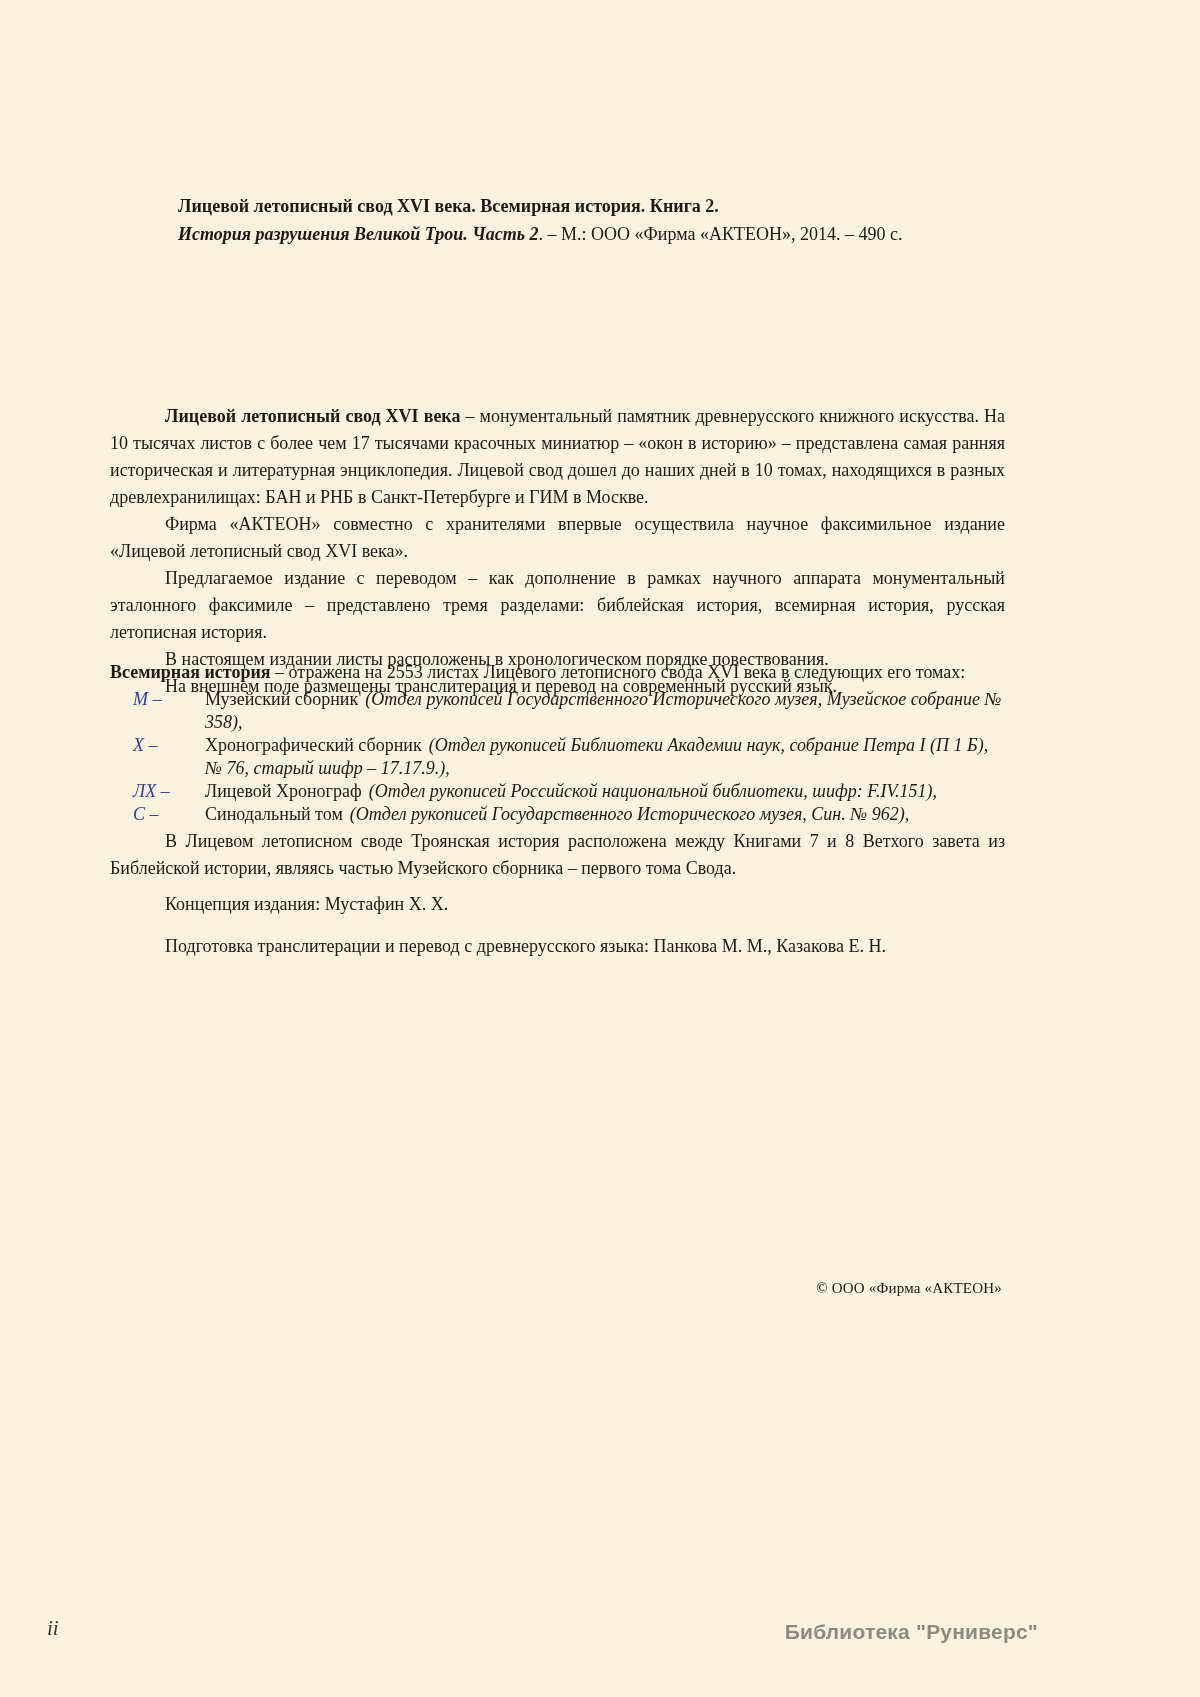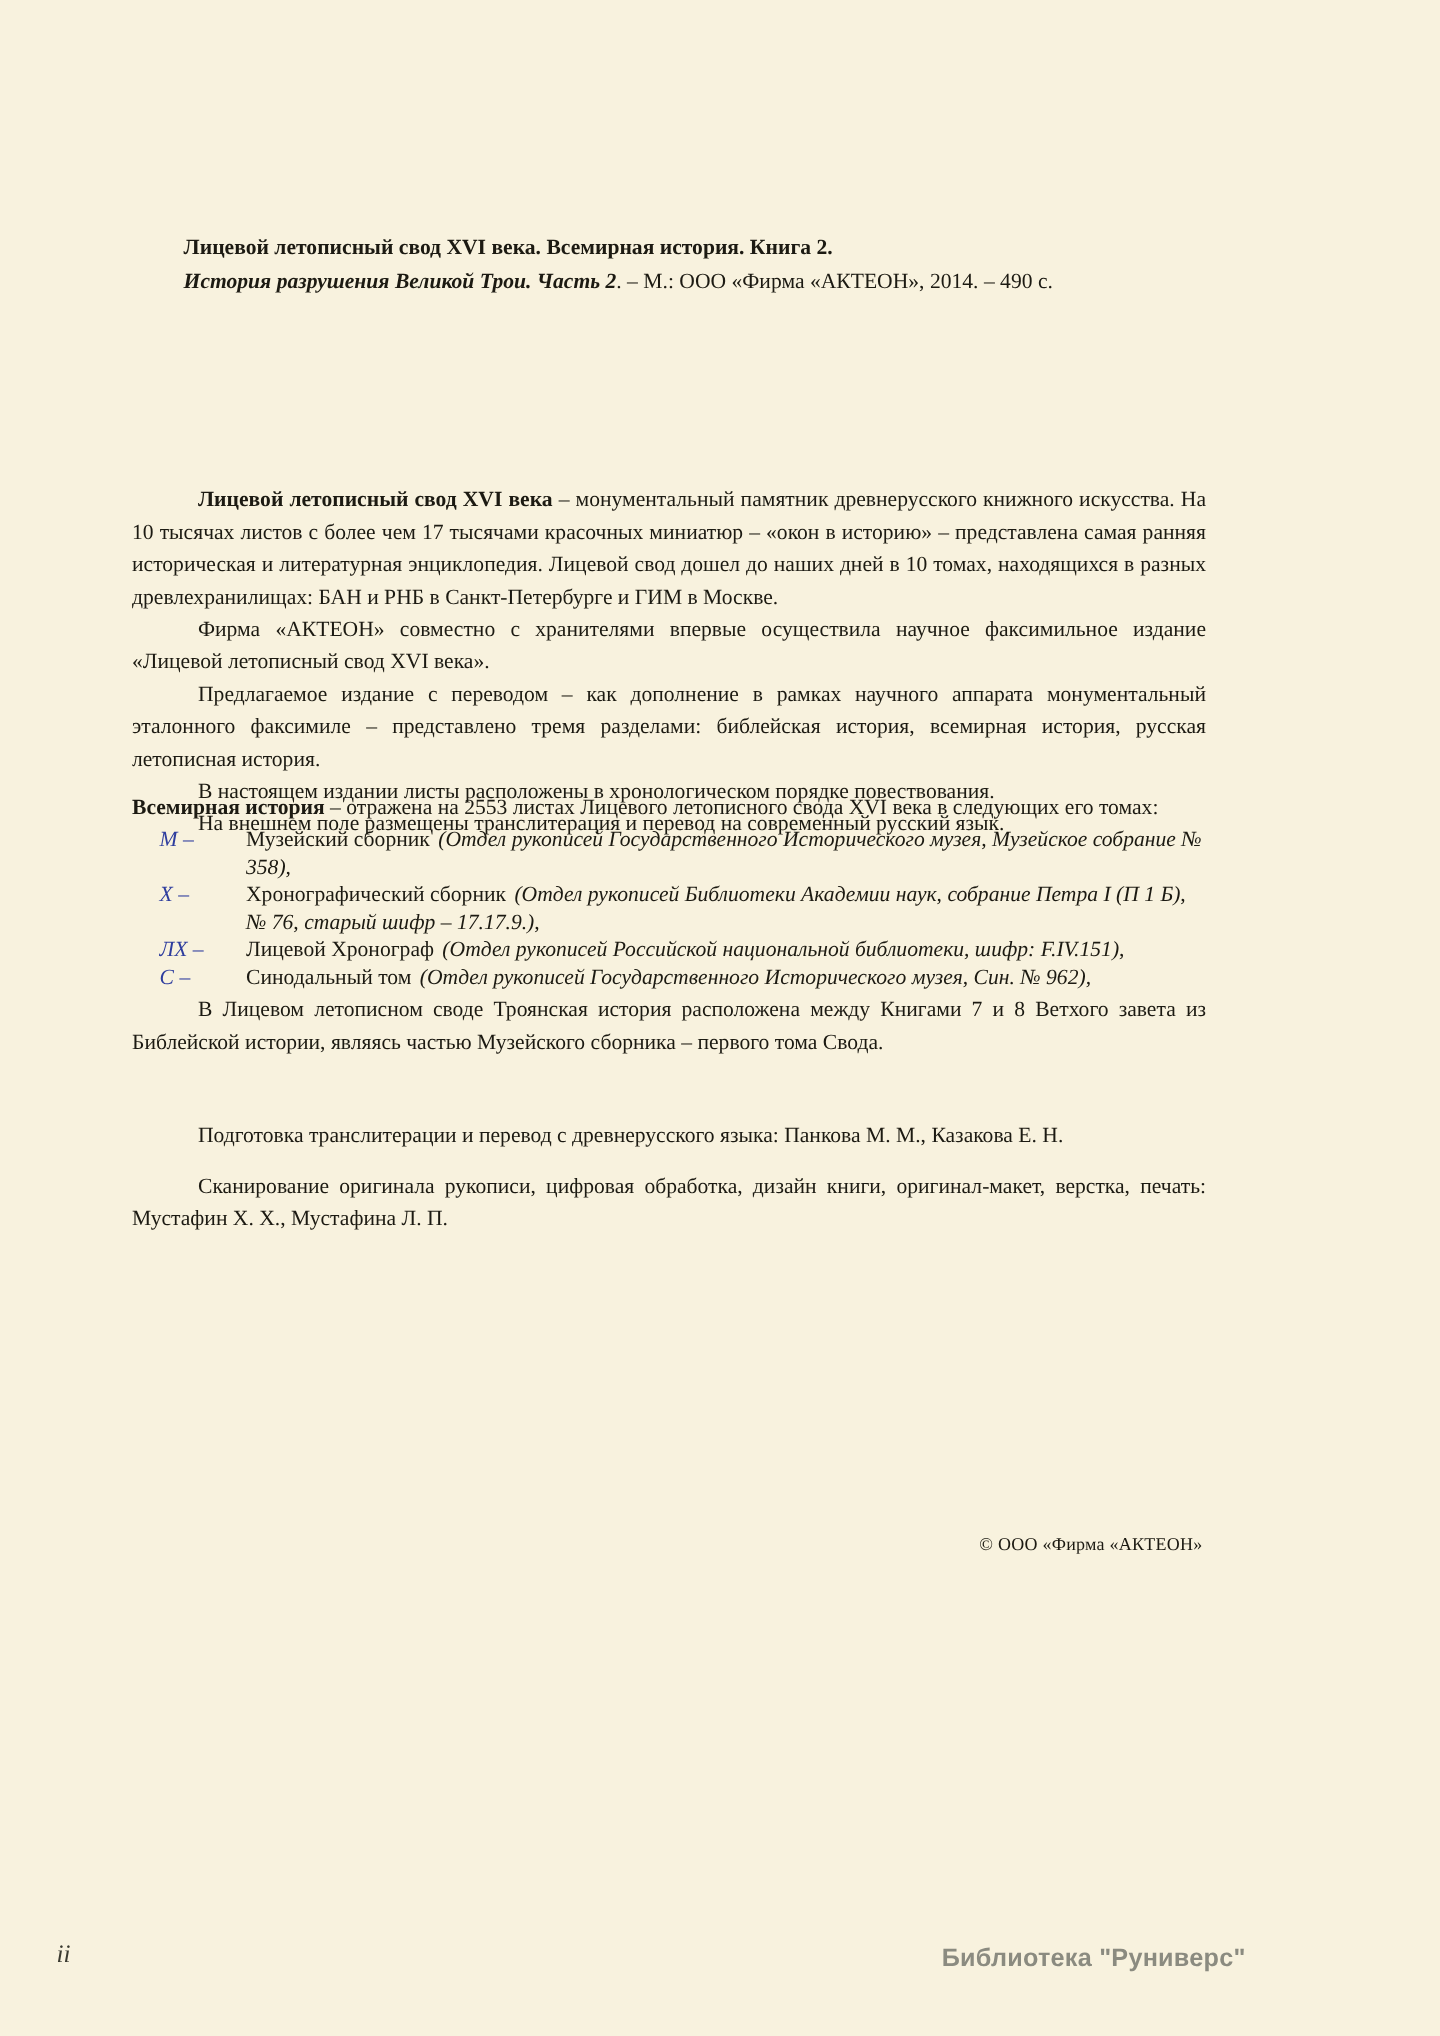"Лицевой летописный свод XVI века." .title-block { left: 153px -> 178px }
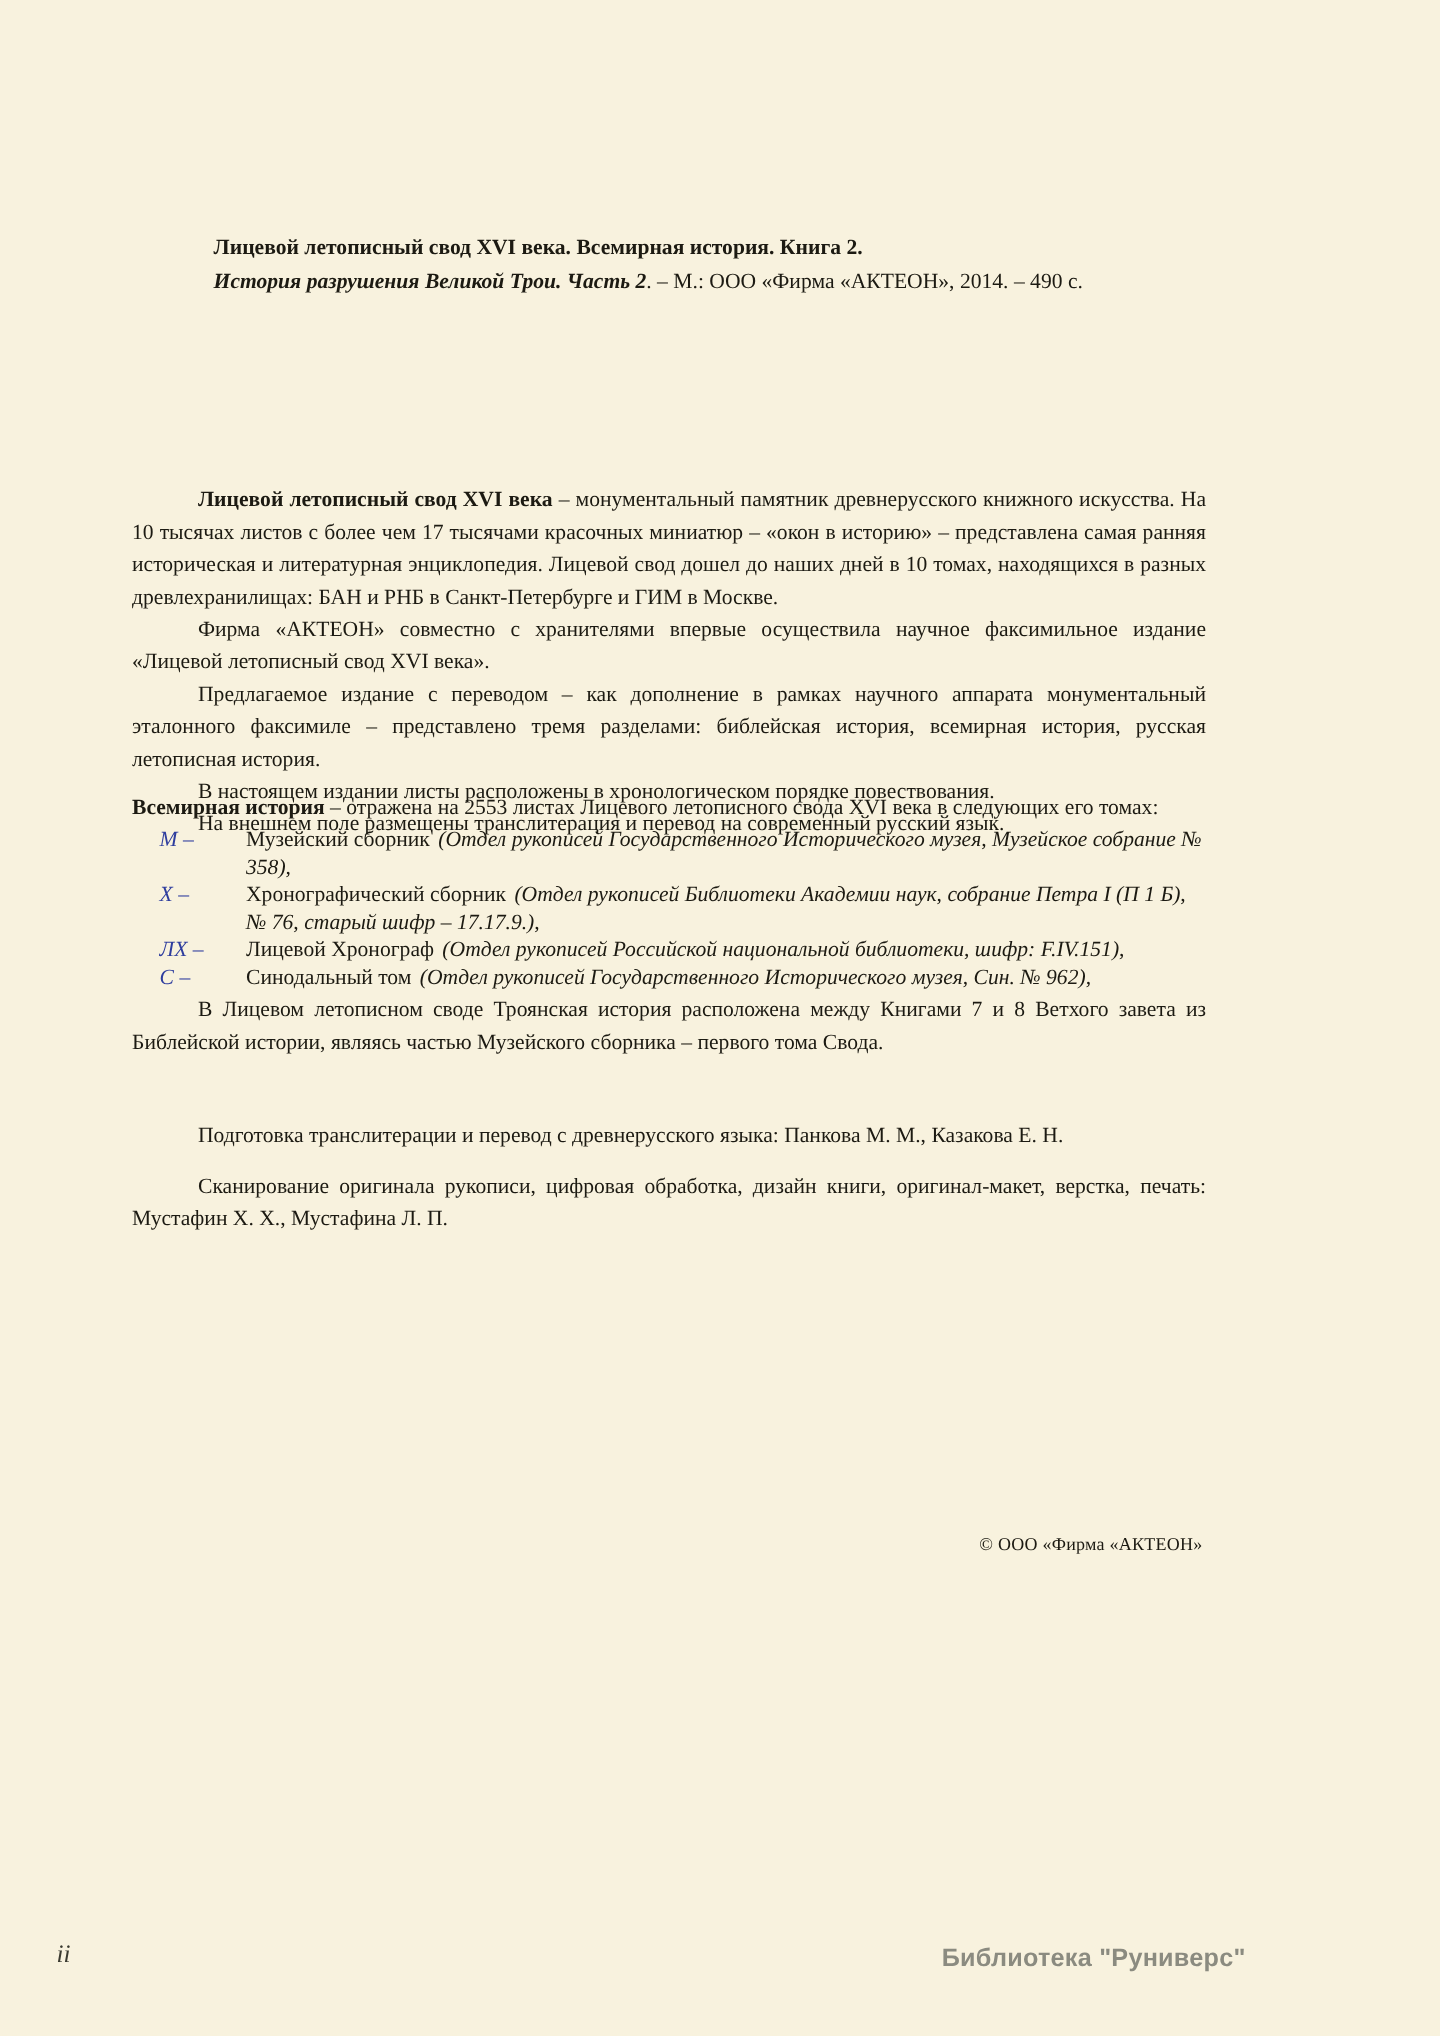"Концепция издания: Мустафин Х. Х." section.block { html: none -> <section> <p>Концепция издания: Мустафин Х. Х.</p> </section> }
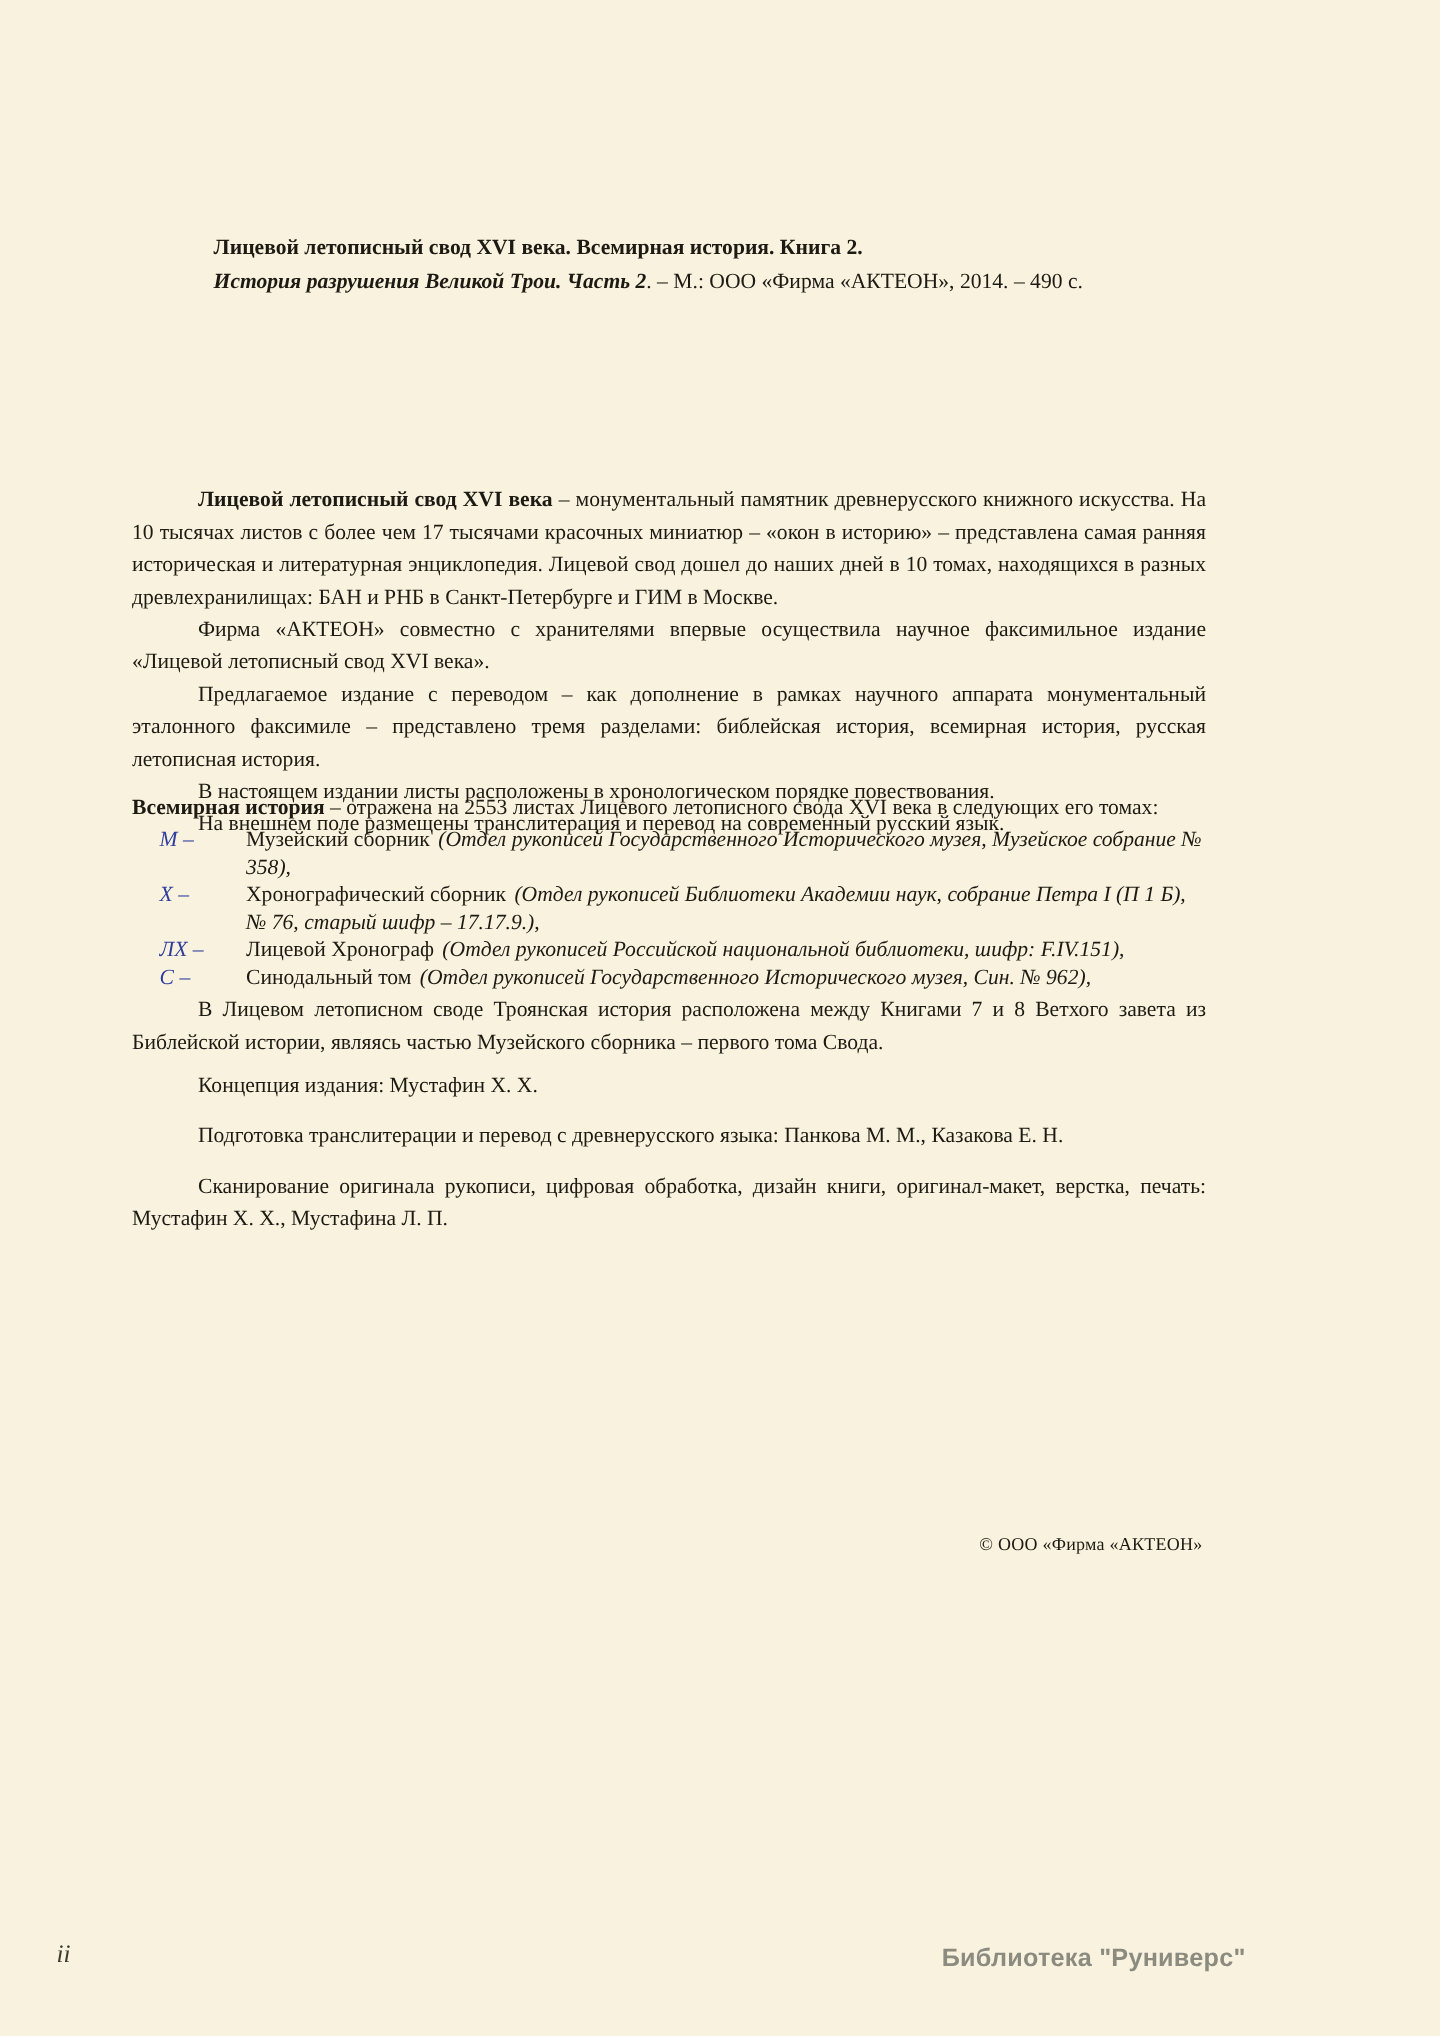"Сканирование оригинала рукописи," section.block { html: <section> <p>Сканирование оригинала рукописи, цифровая обработка, дизайн книги, оригинал-макет, верстка, печать: Мустафин Х. Х., Мустафина Л. П.</p> </section> -> none }
